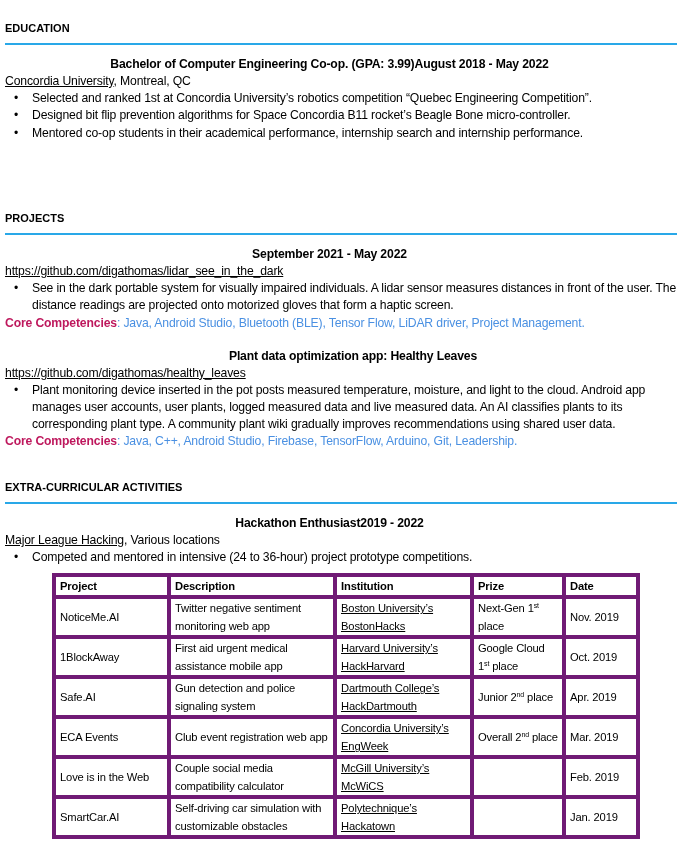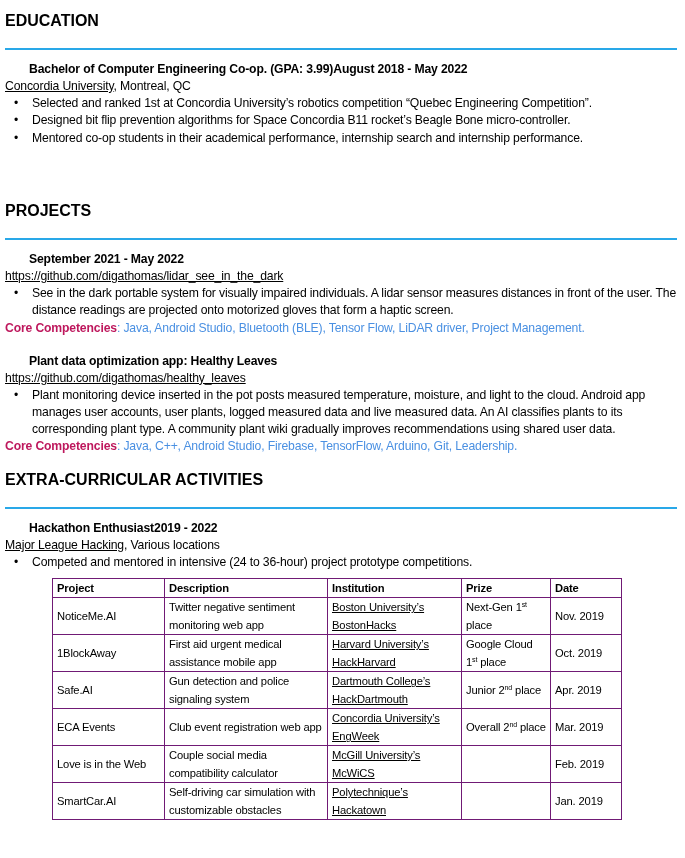"EDUCATION" .section-title { font-size: 16px -> 11px; margin-top: none -> 10px; padding-bottom: 18px -> 9px }
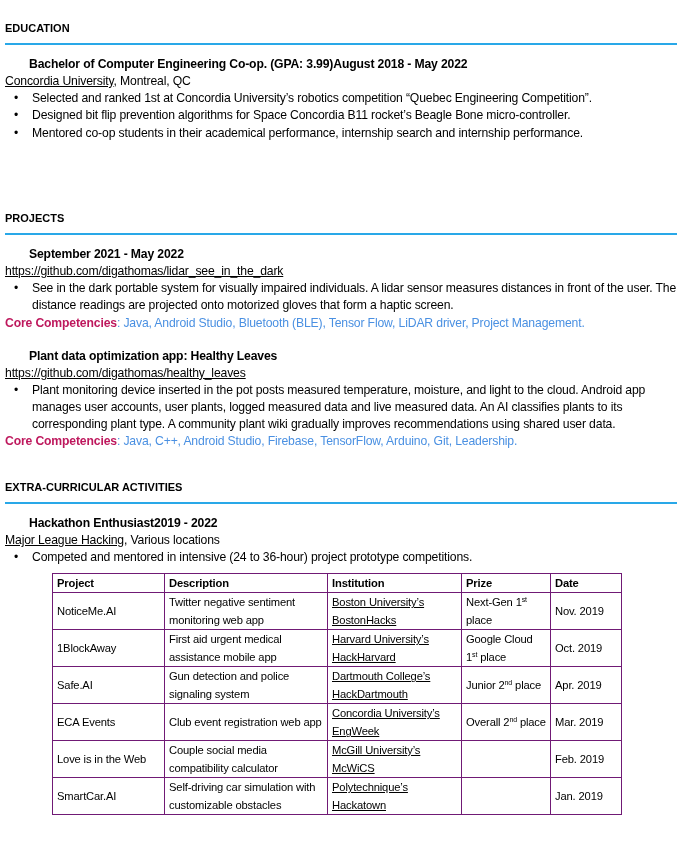"Bachelor of Computer Engineering Co-op." .row { justify-content: flex-start -> center }
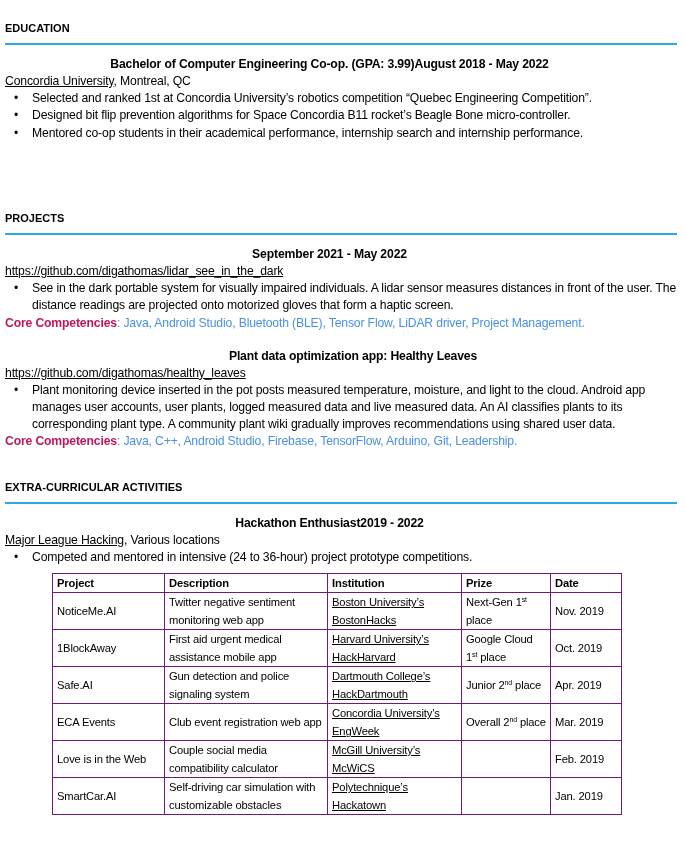"Project" td, th { border: 1px solid #701a75 -> 4px solid #701a75 }
